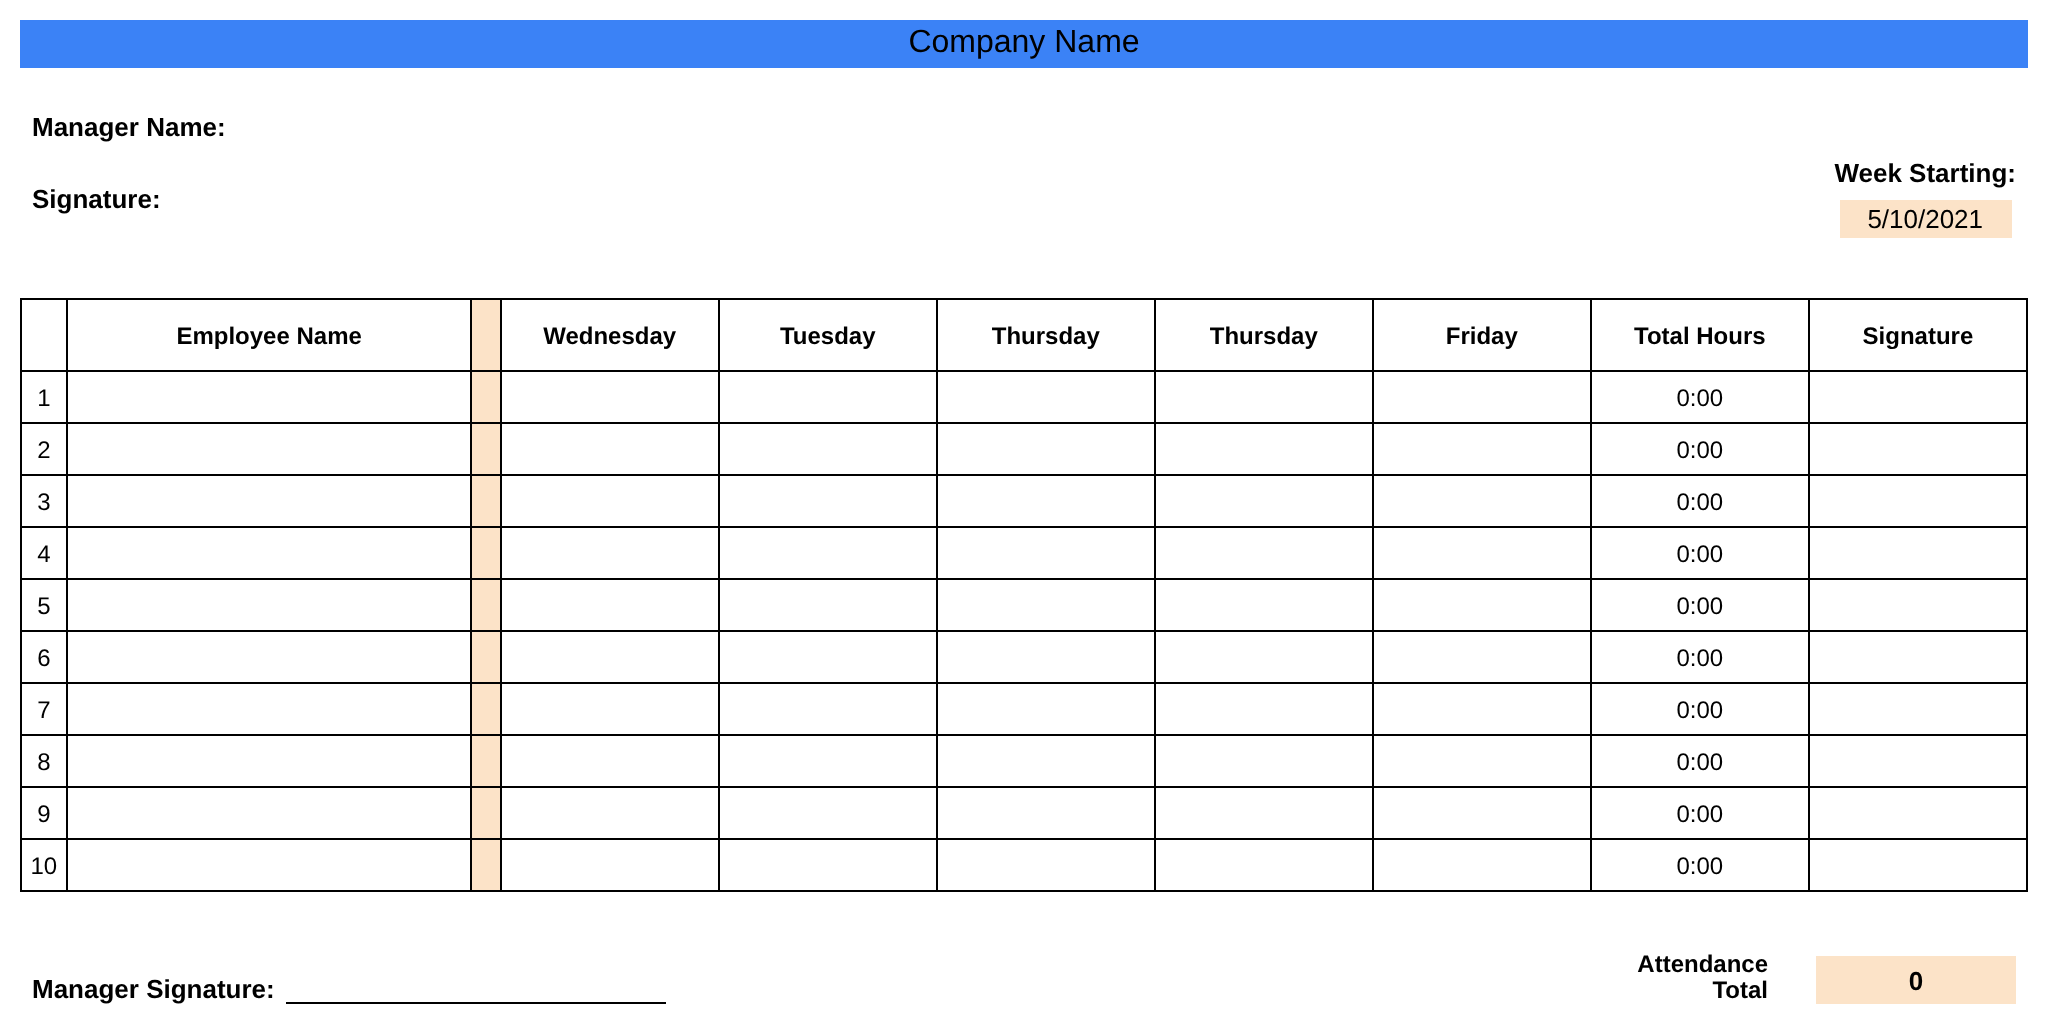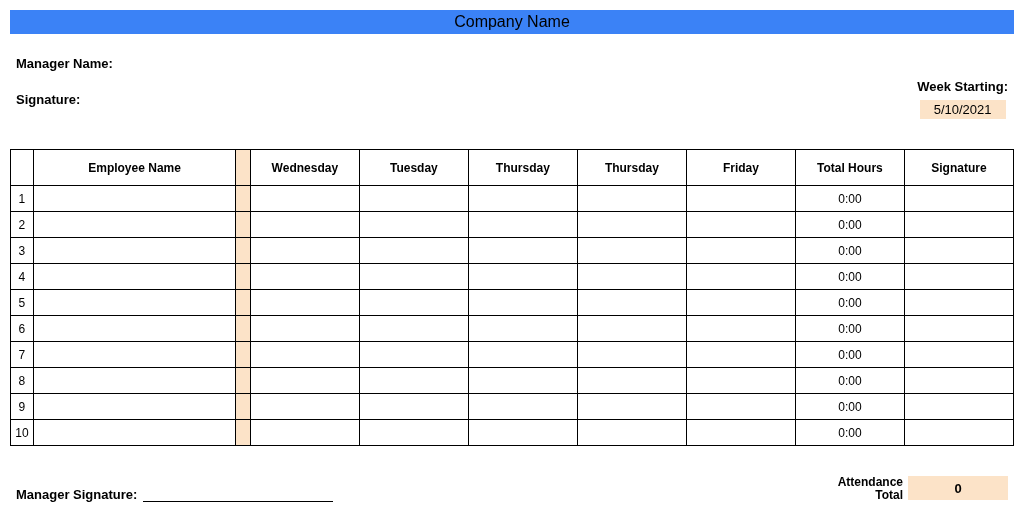"Attendance" .att-block { align-items: flex-start -> flex-end; gap: 5px -> 24px }
